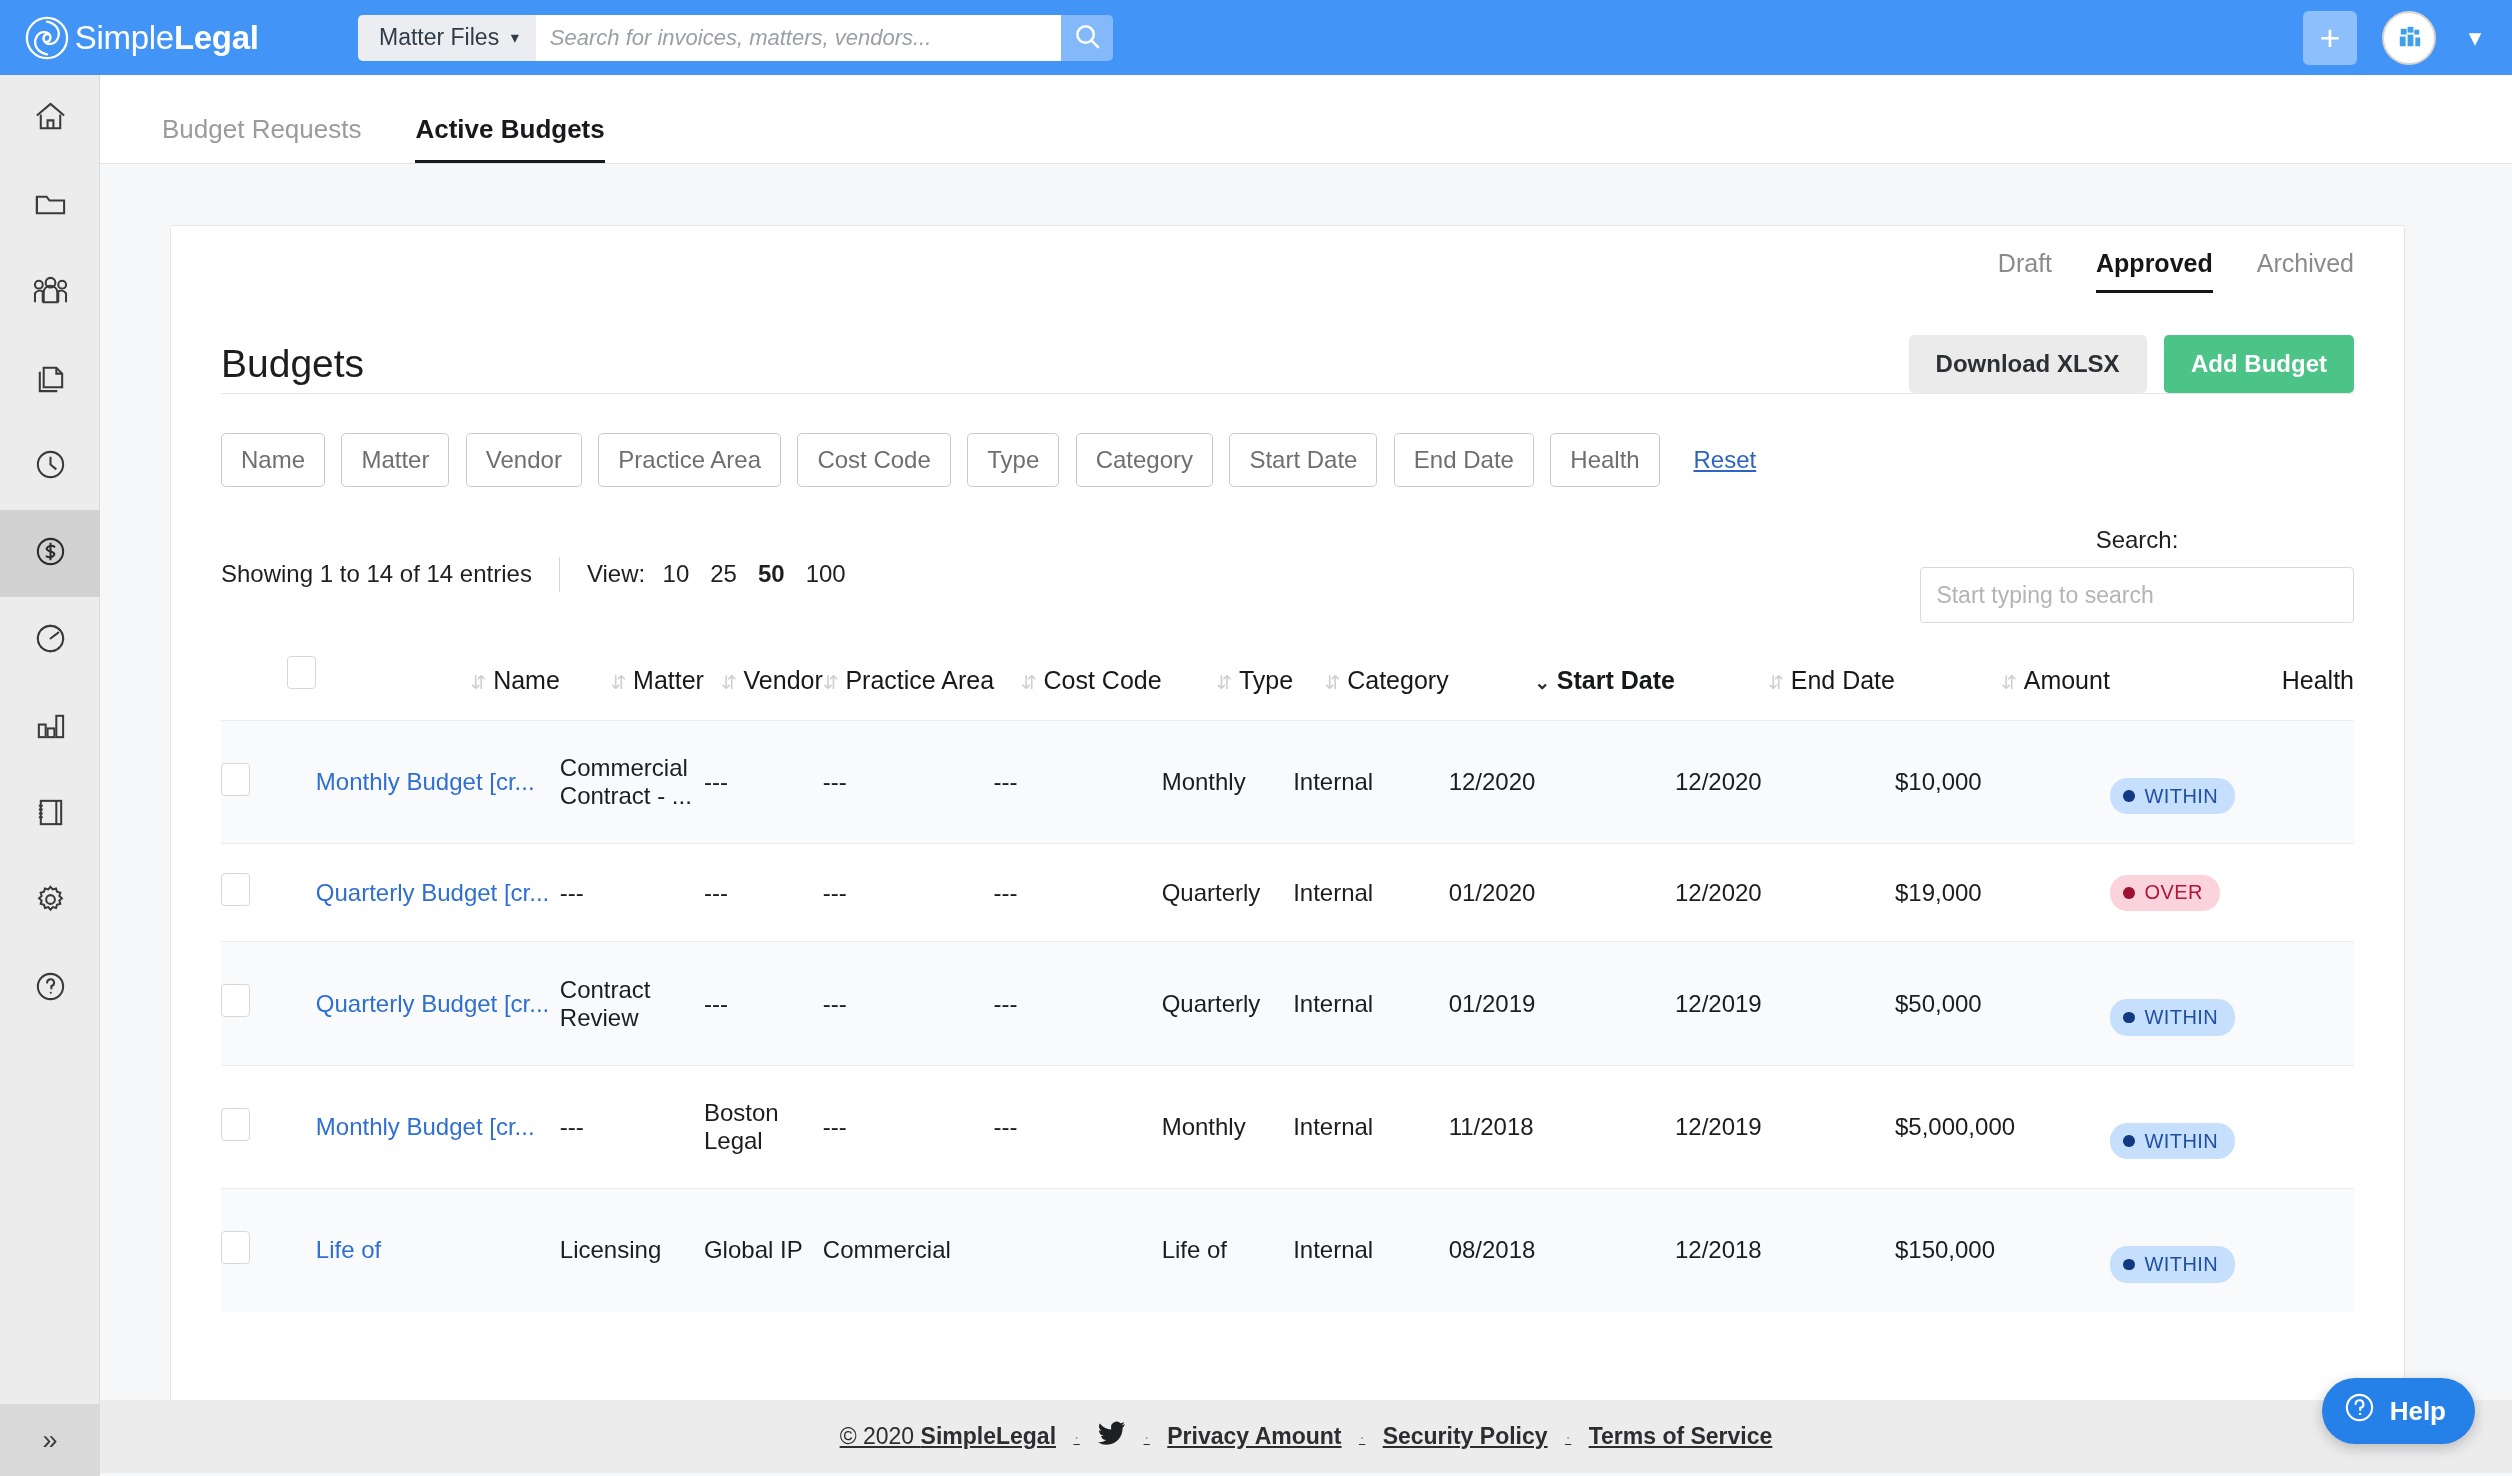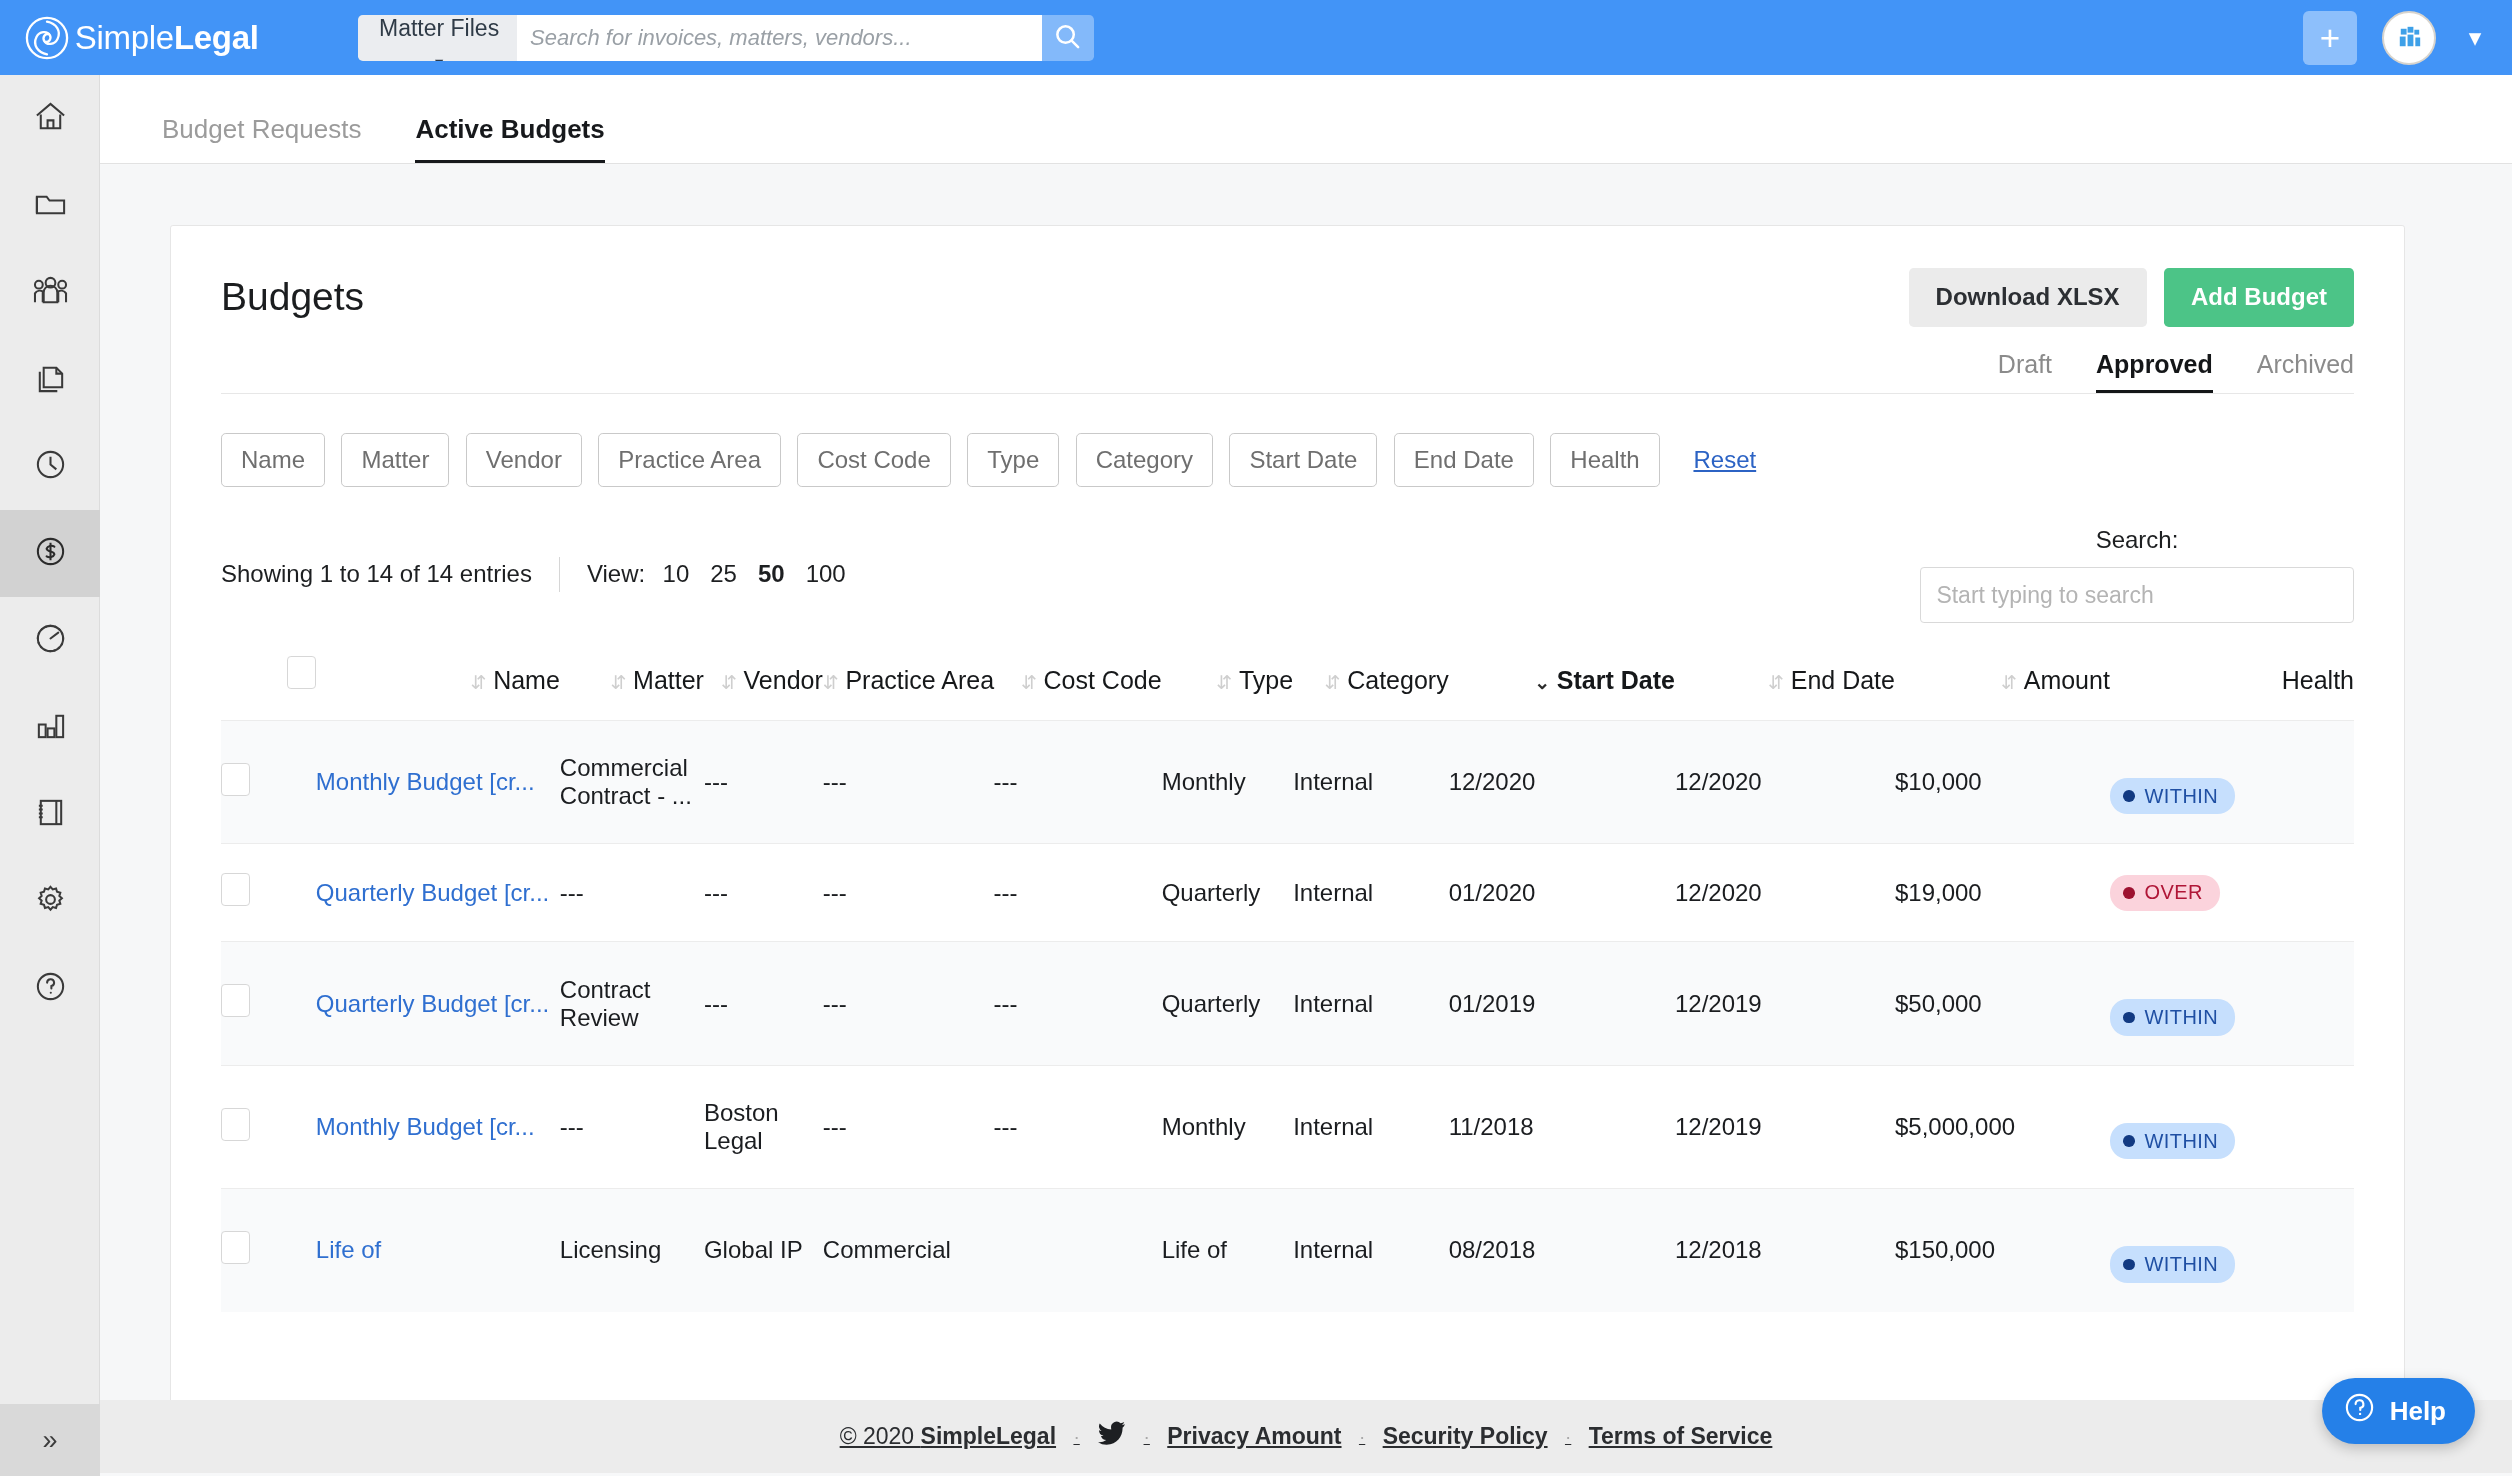"Matter Files" #scope { flex-direction: column -> none }
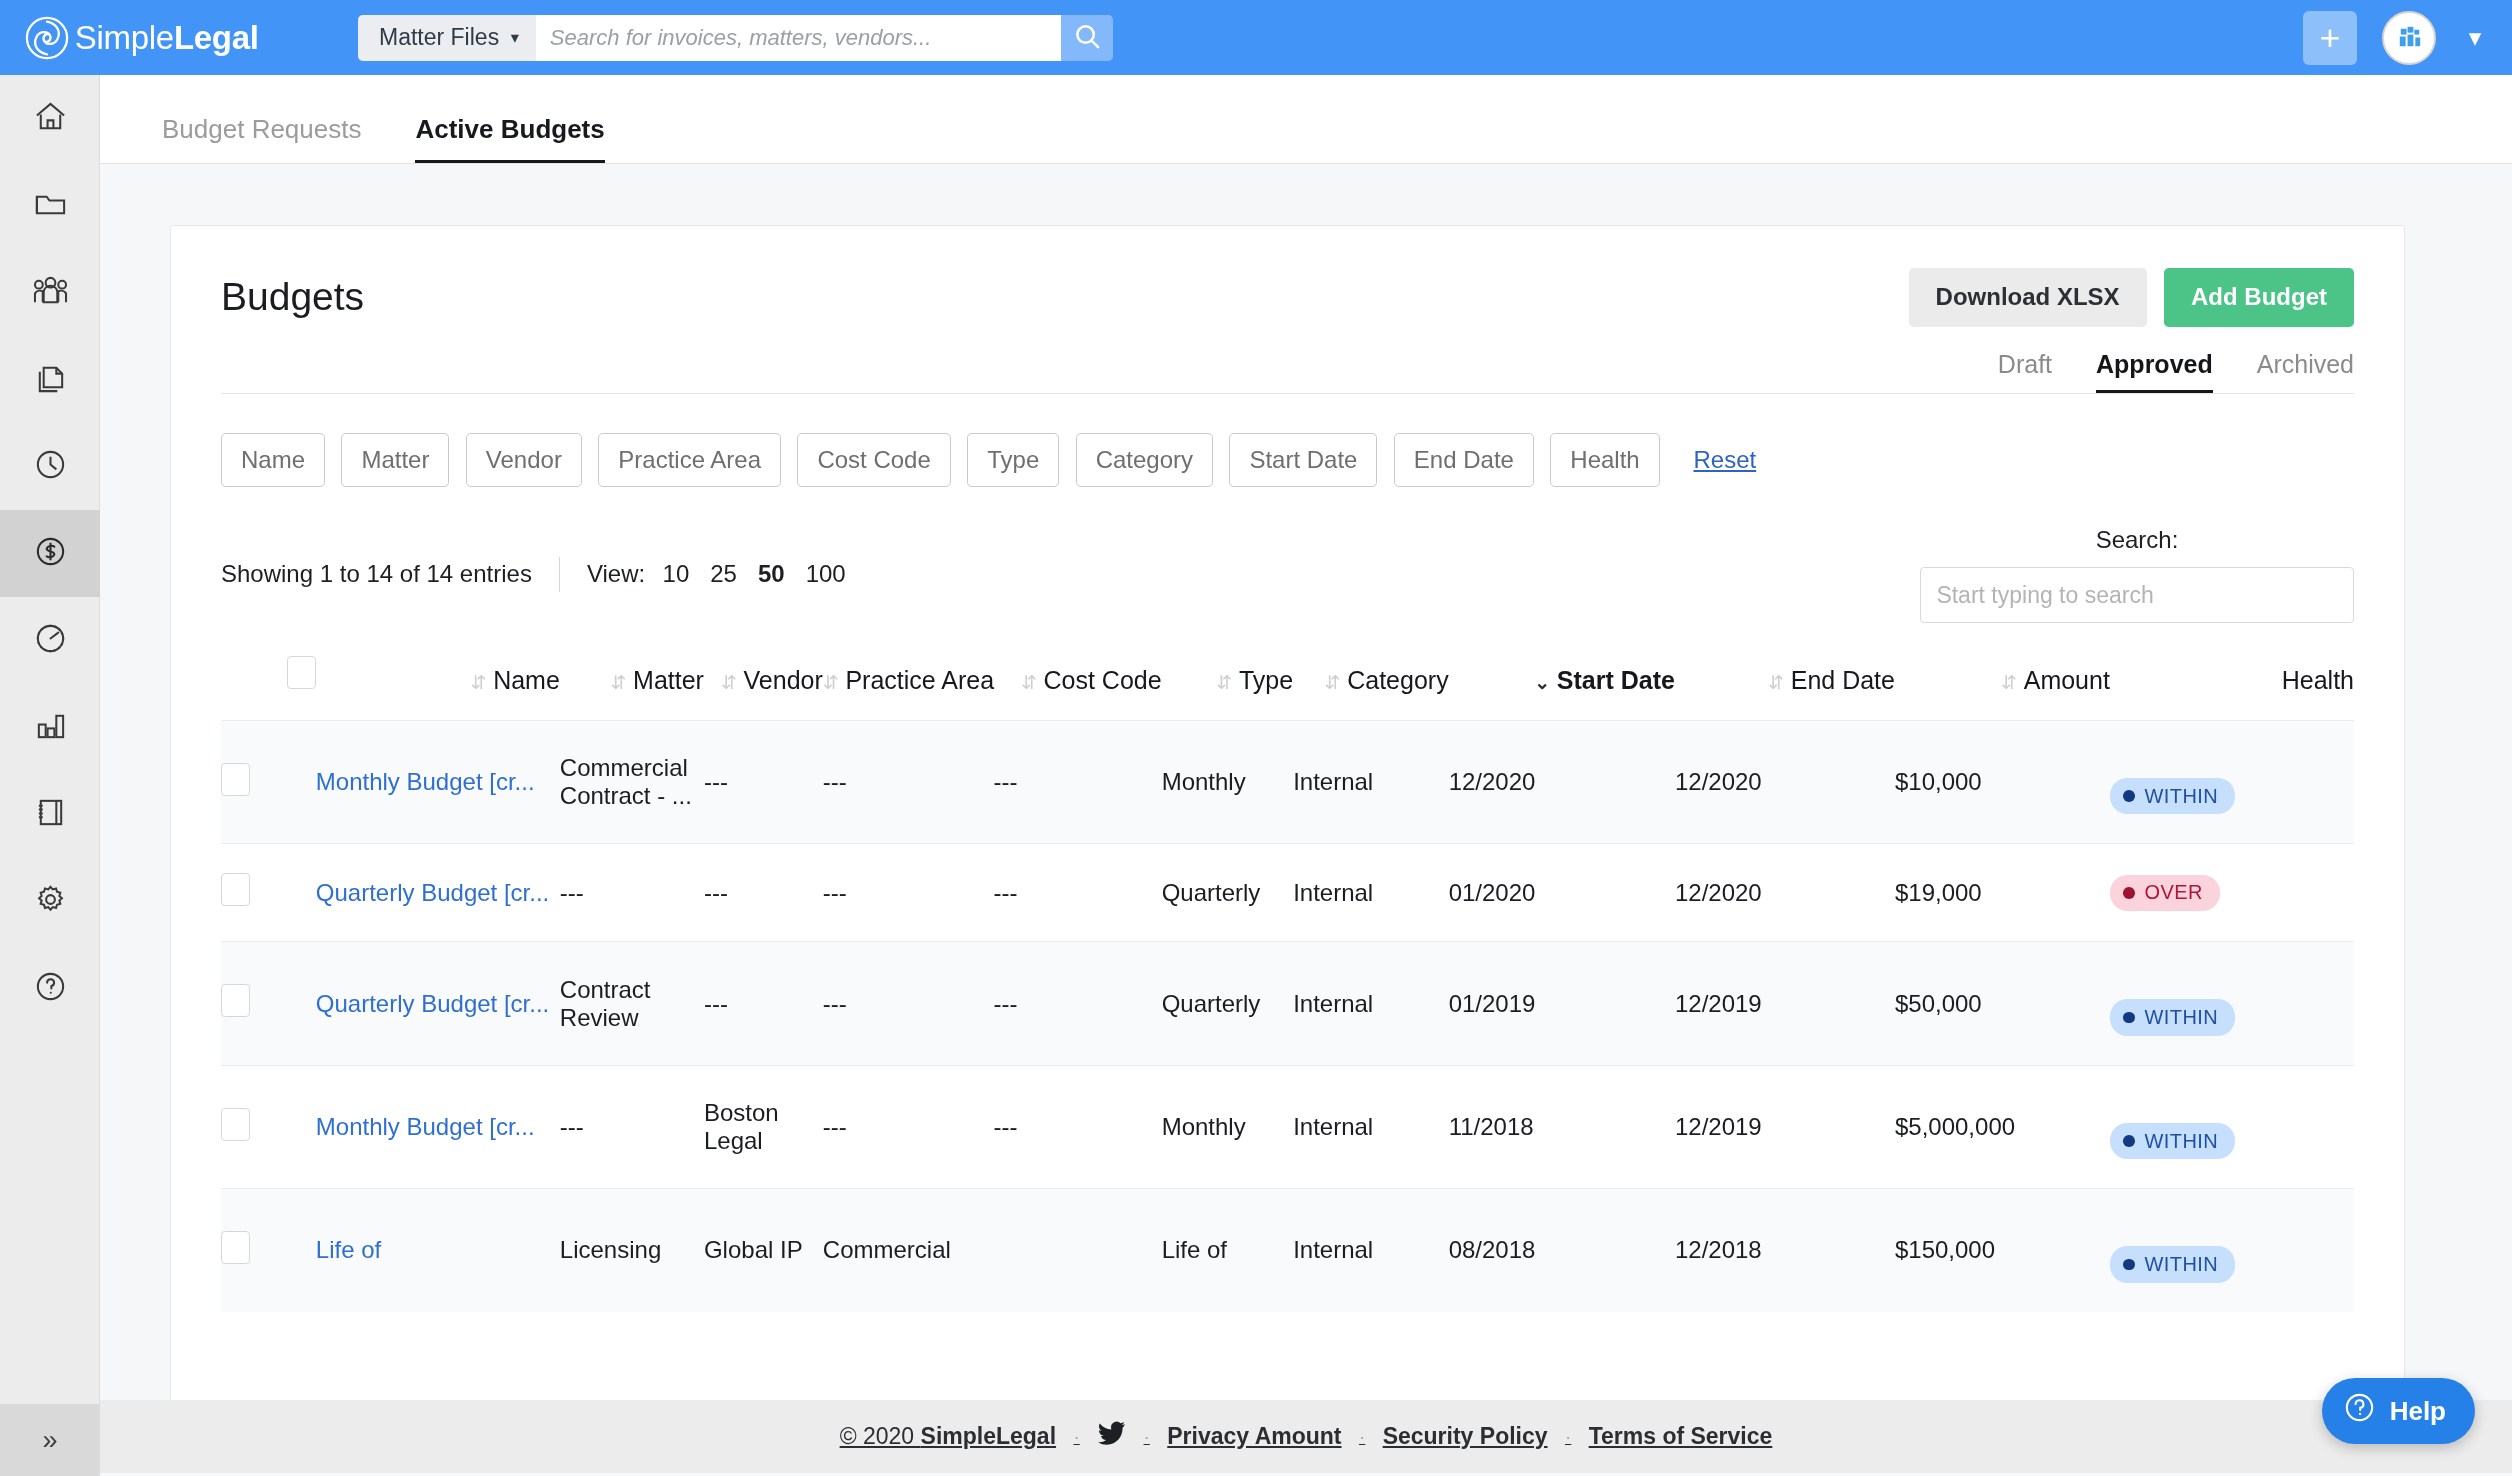"Budgets" div { order: before "Draft" -> after "Draft" }
